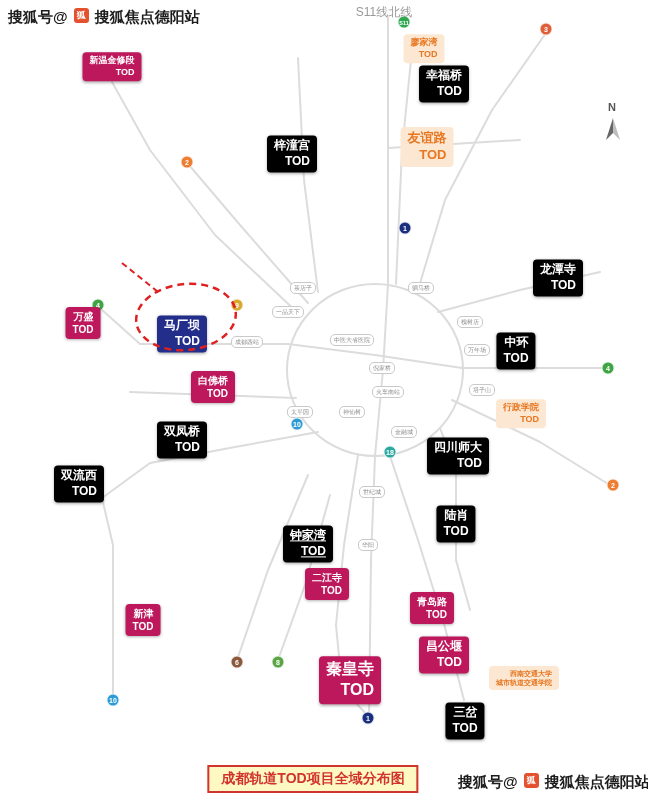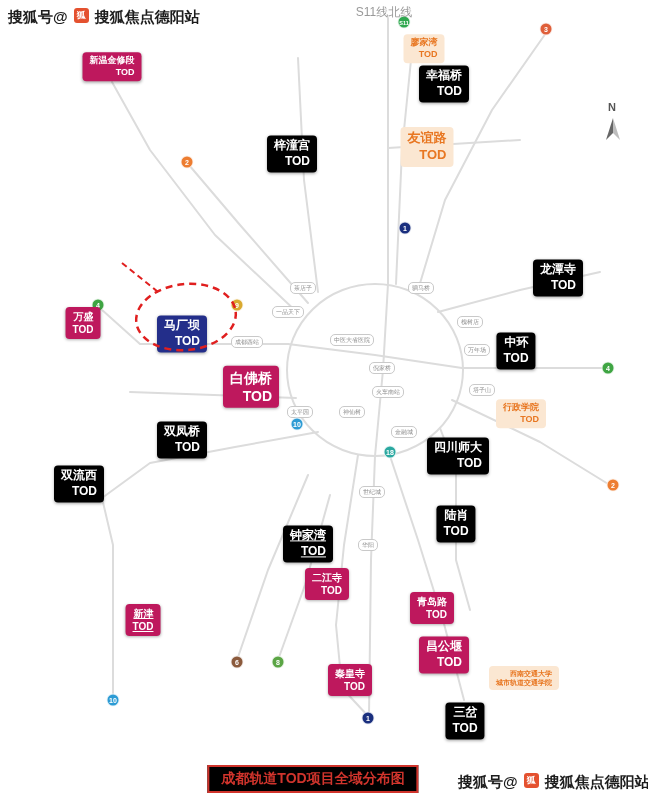"白佛桥" div.tod { font-size: 14px -> 10px; margin-left: 38px -> none }
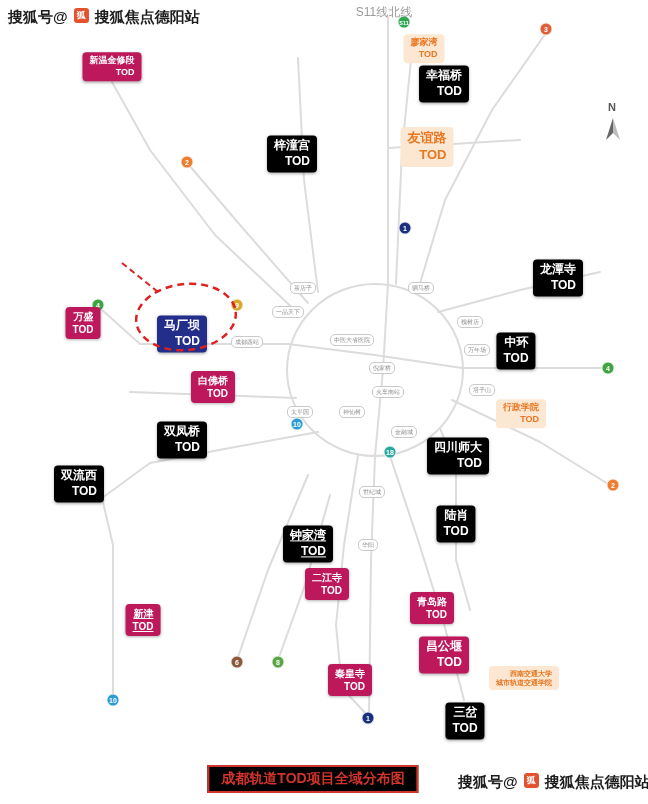"新津" div.tod { text-decoration: underline -> none }
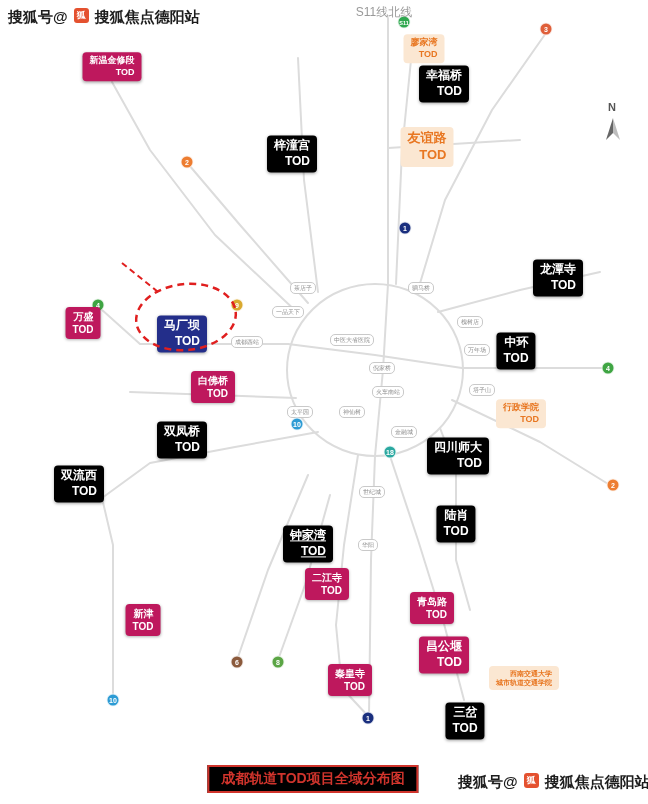"秦皇寺" div.tod { font-size: 10px -> 16px }
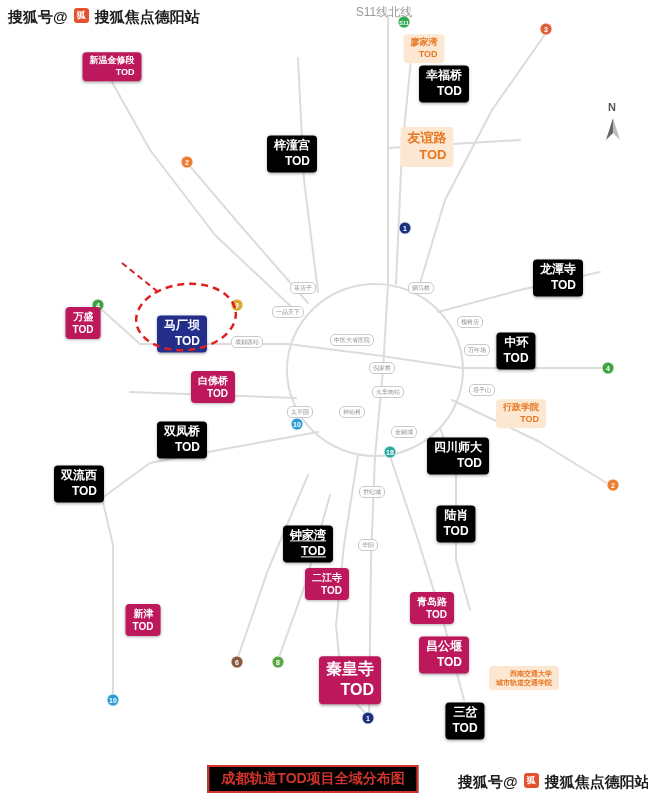"成都轨道TOD项目全域分布图" .title-box { background: #000000 -> #fef9c3 }
